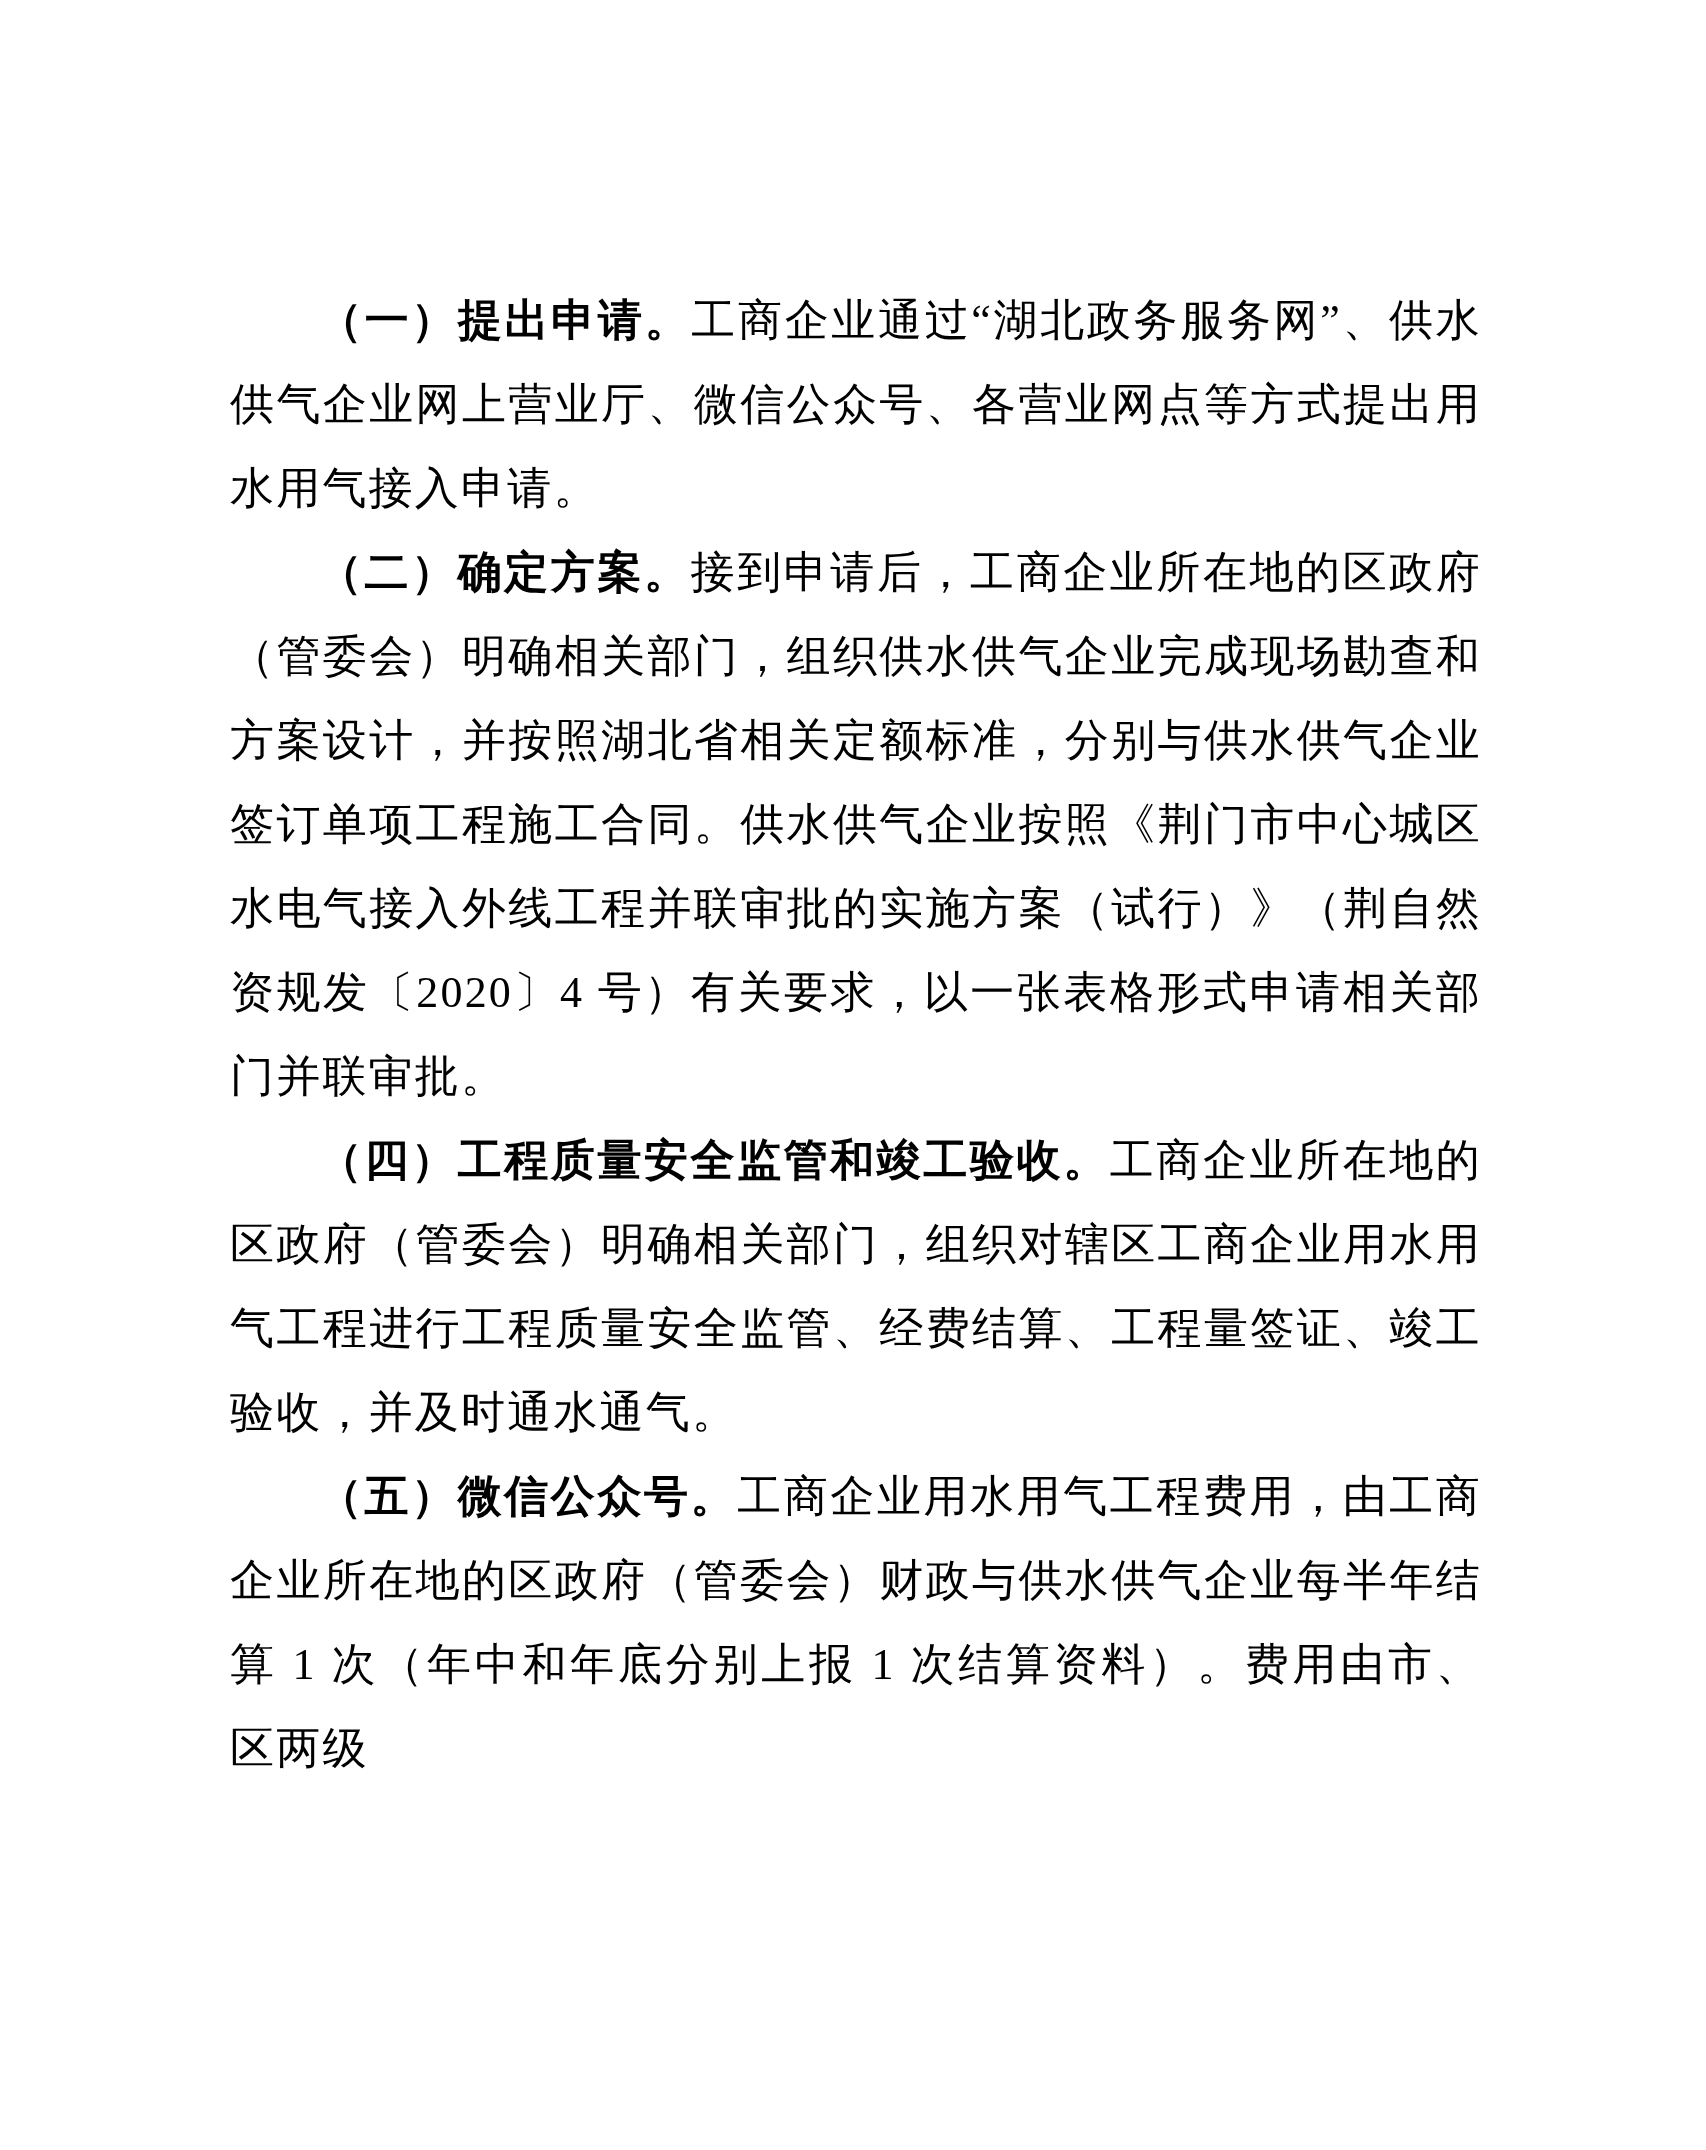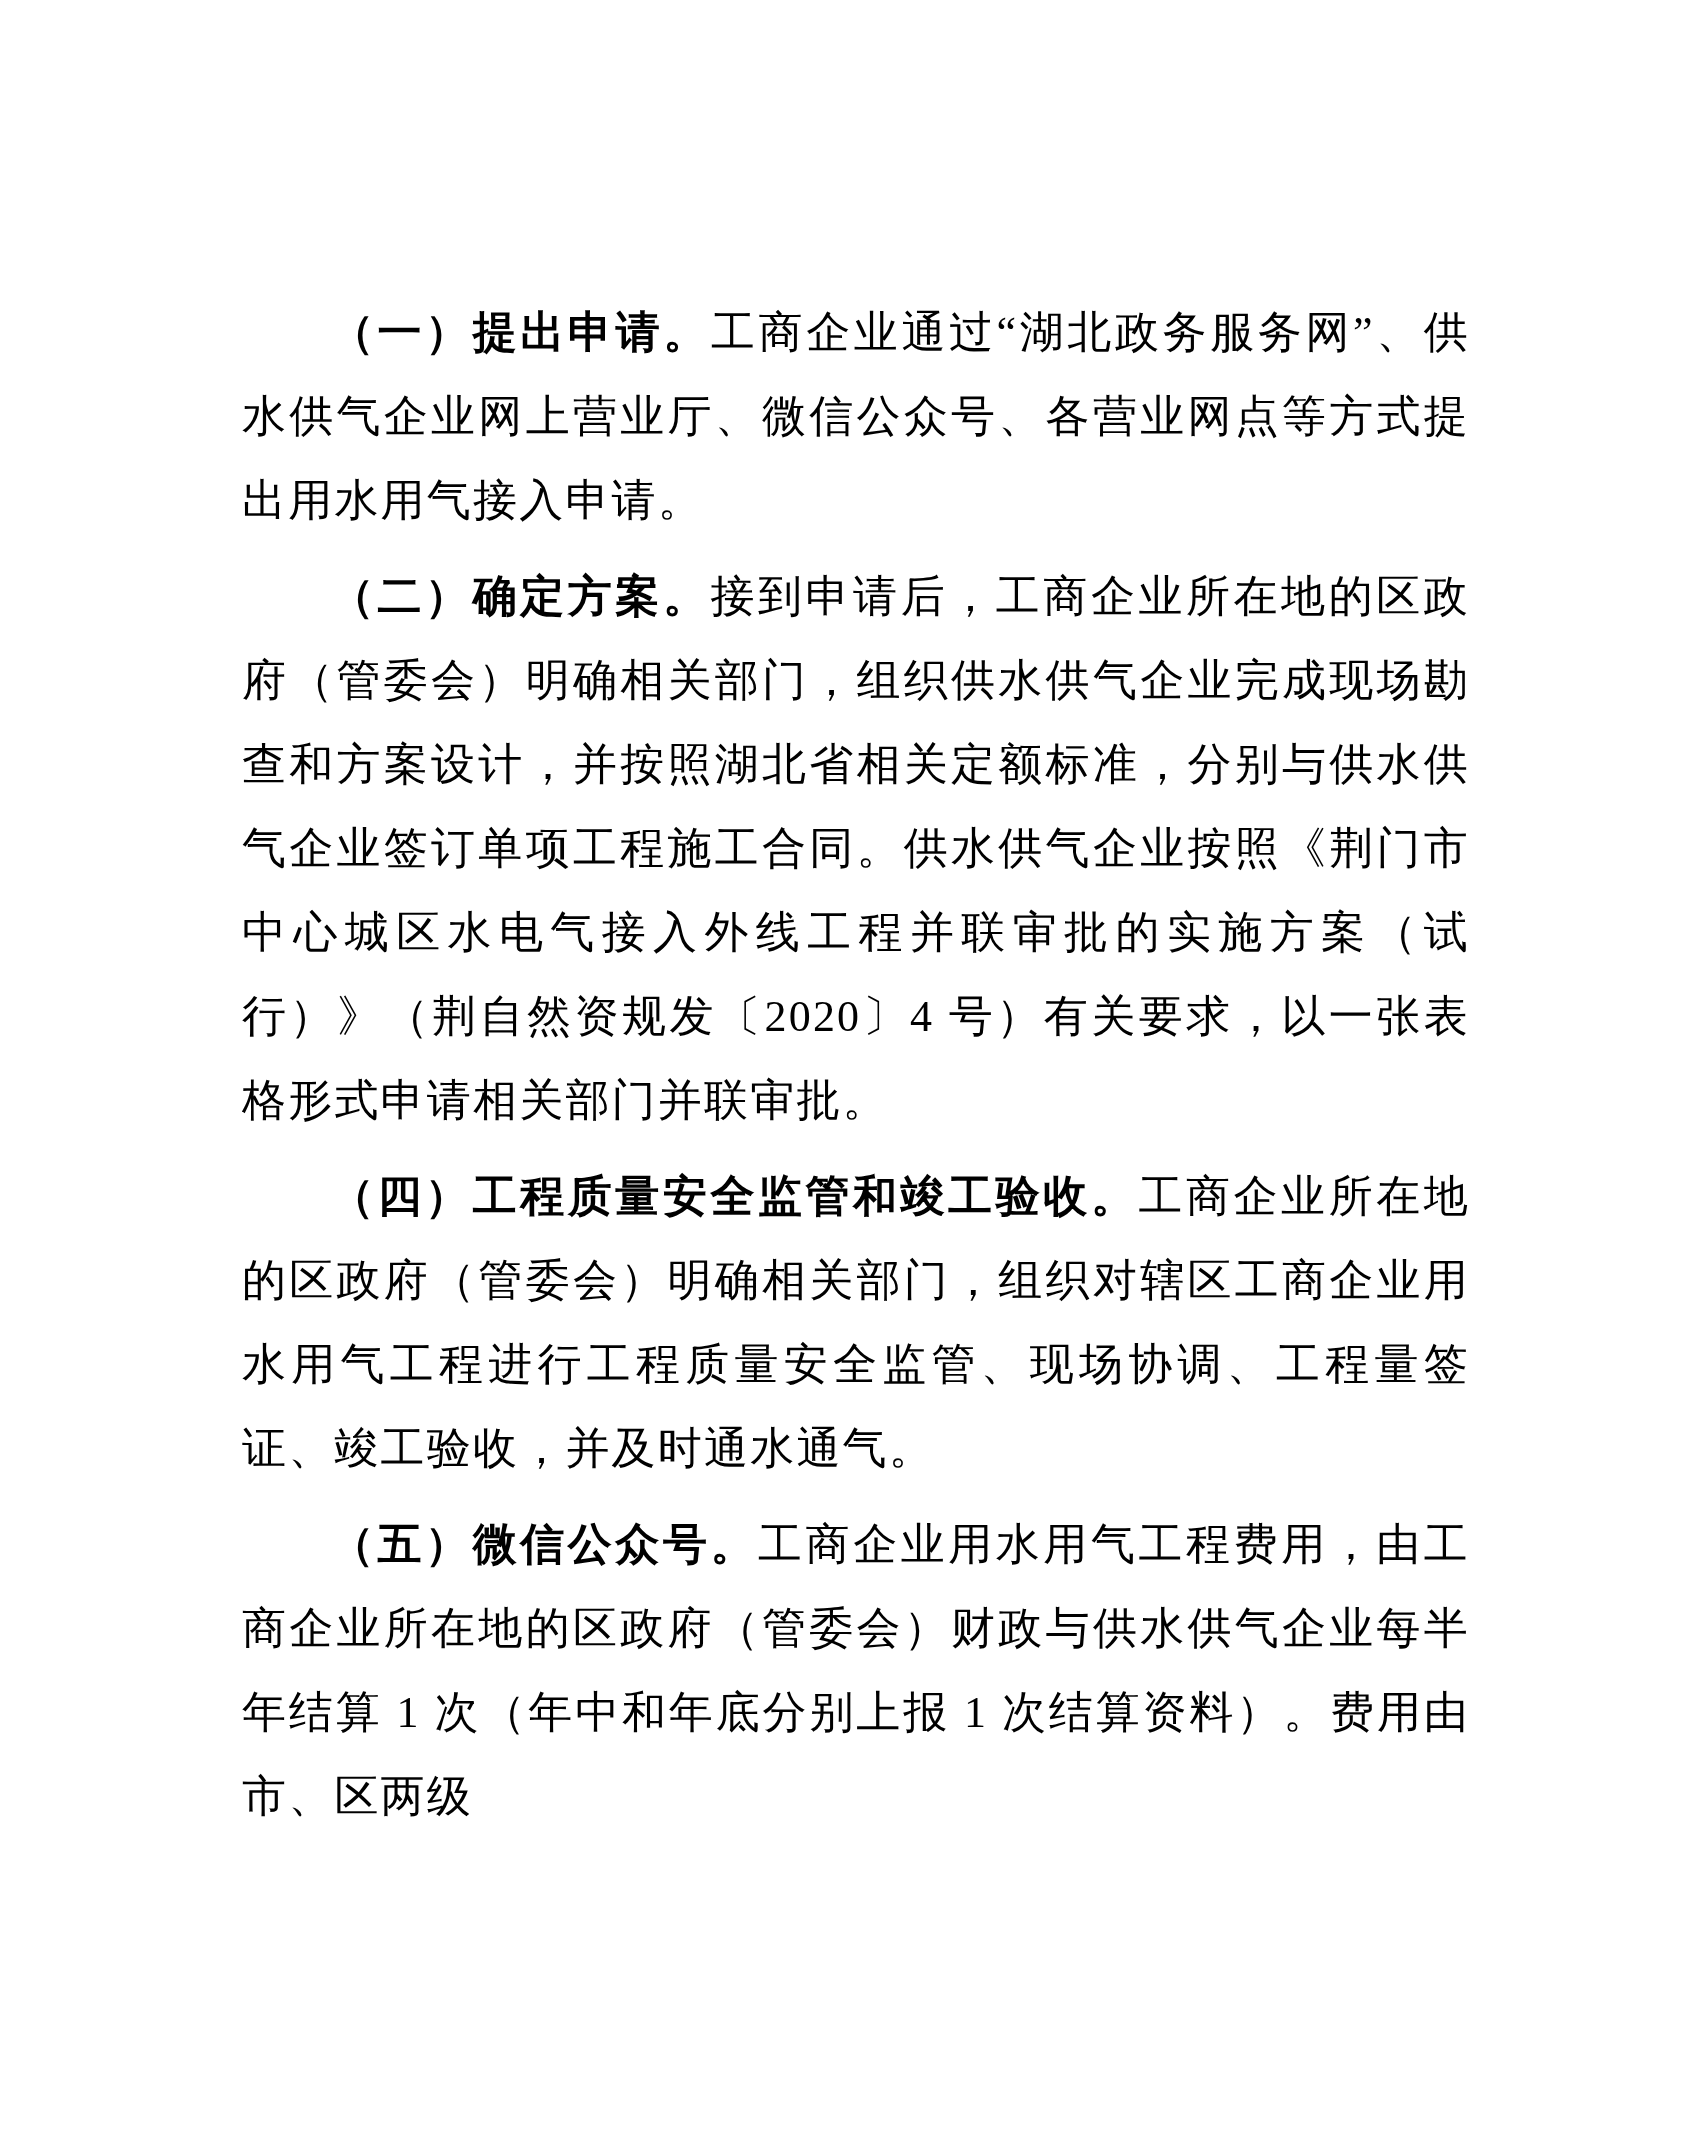"（一）提出申请。工商企业通过“湖北政务服务网”、供水供气企业网上营业厅、微信公众" .para { margin: 12px -> 0 }
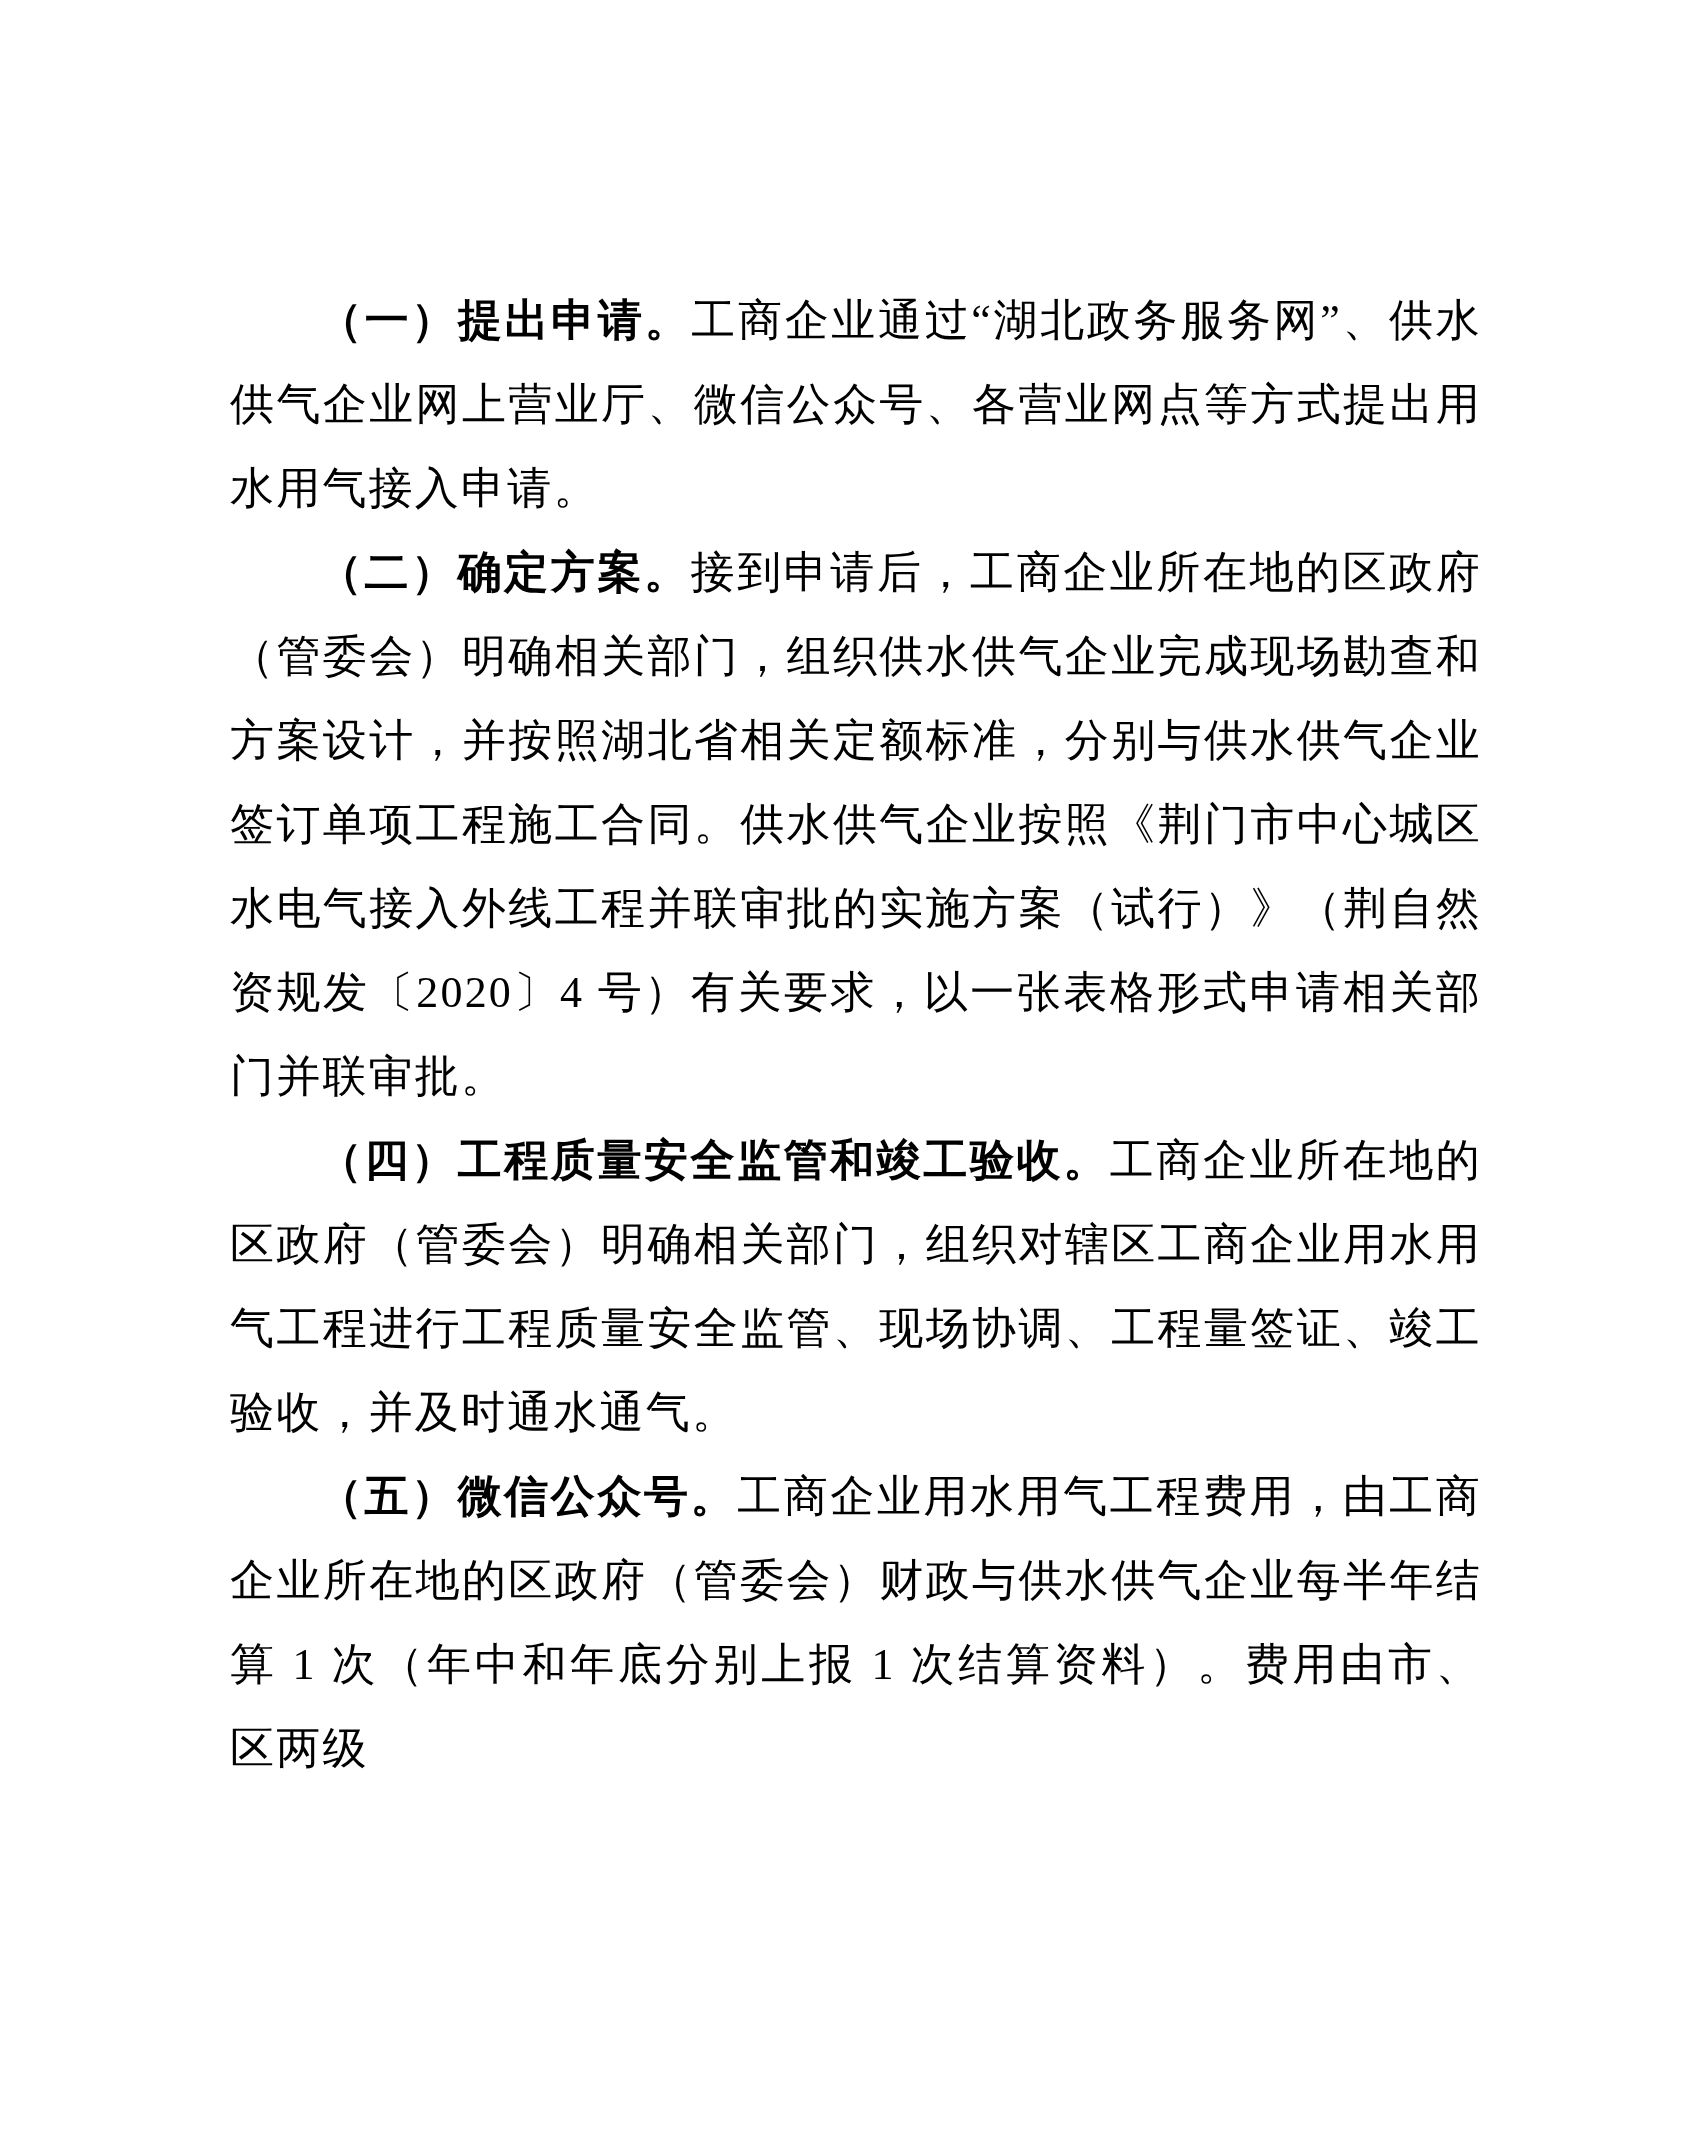"工商企业所在地的区政府（管委会）明确相关部门，组织对辖区工商企业用水用气工程进行" span.body-text { text: 现场协调 -> 经费结算 }
